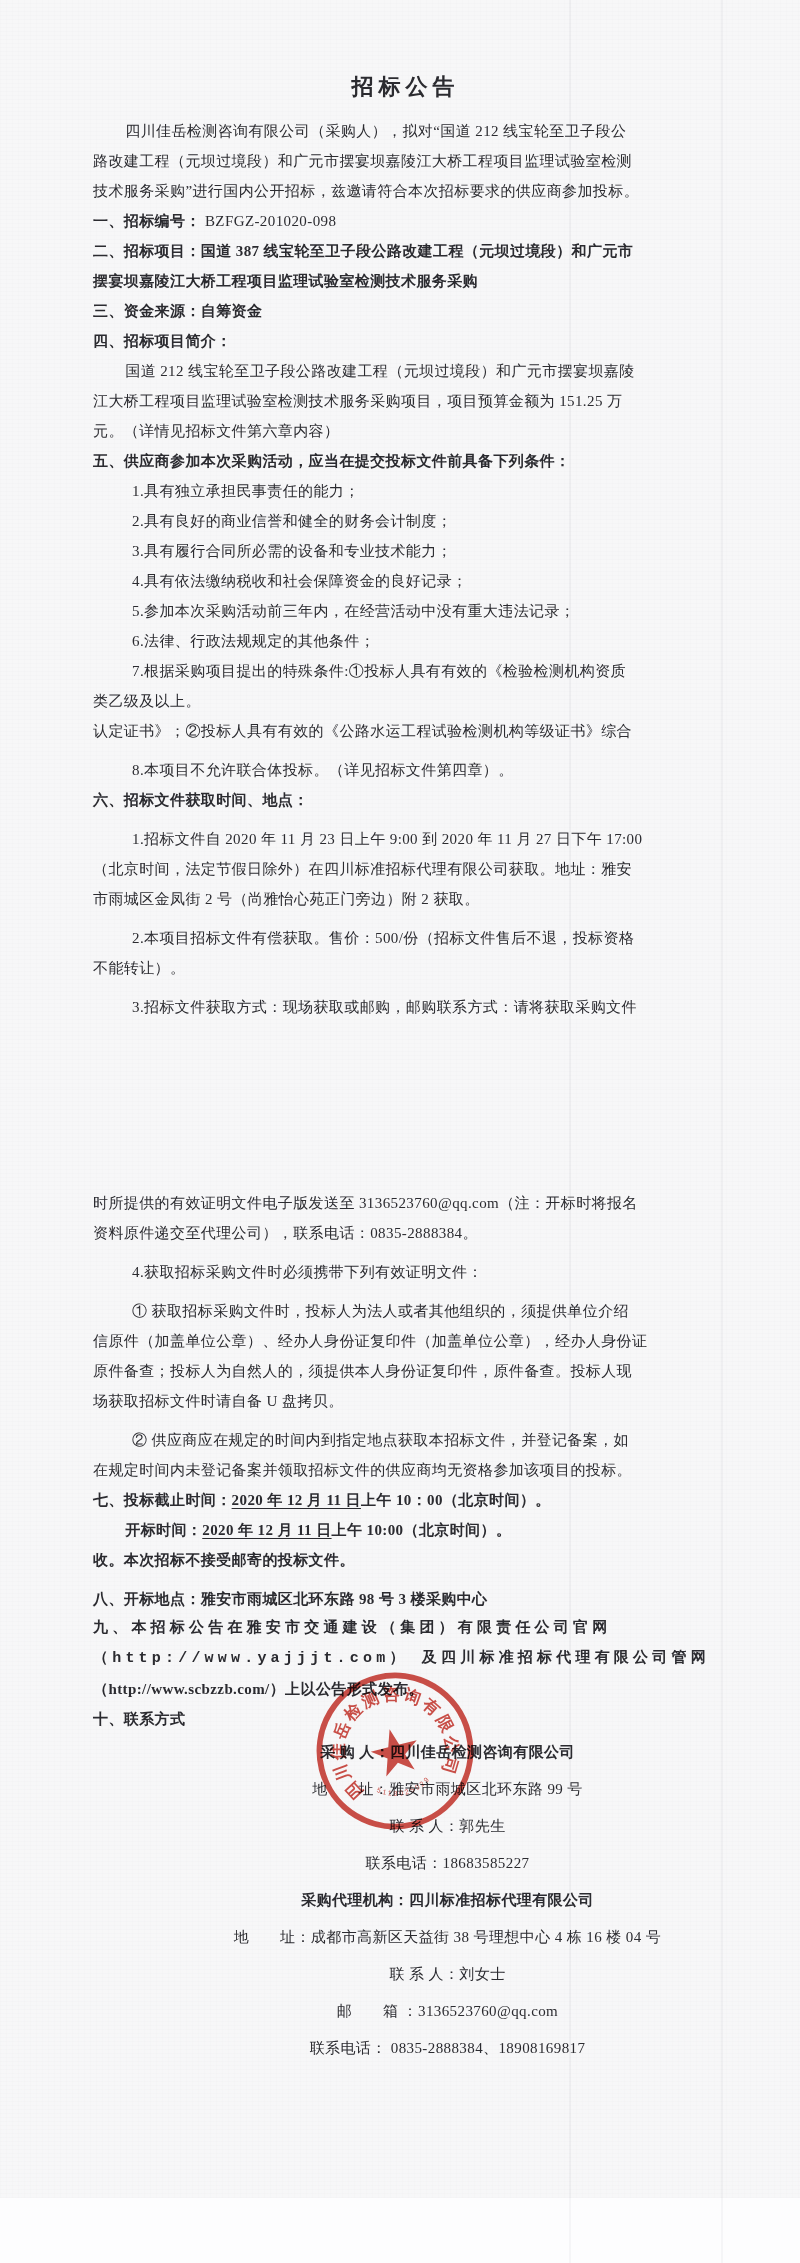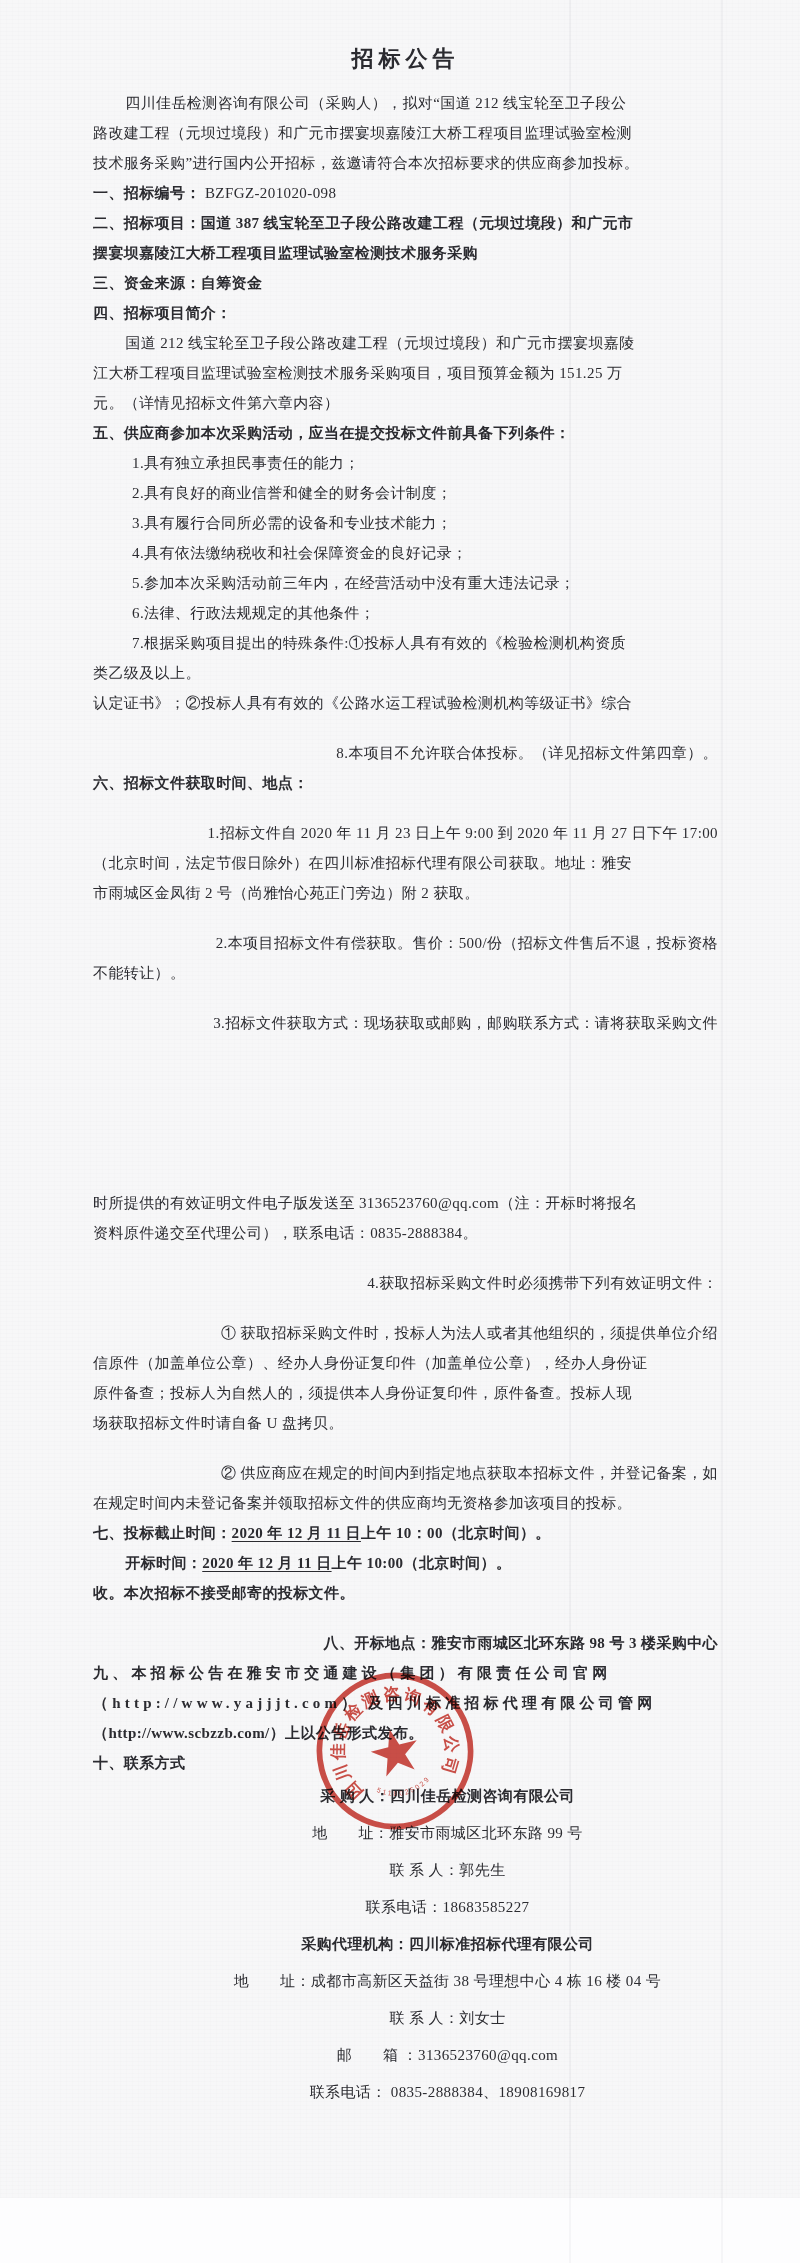"招标公告" #page1 { padding-top: 44px -> 72px }
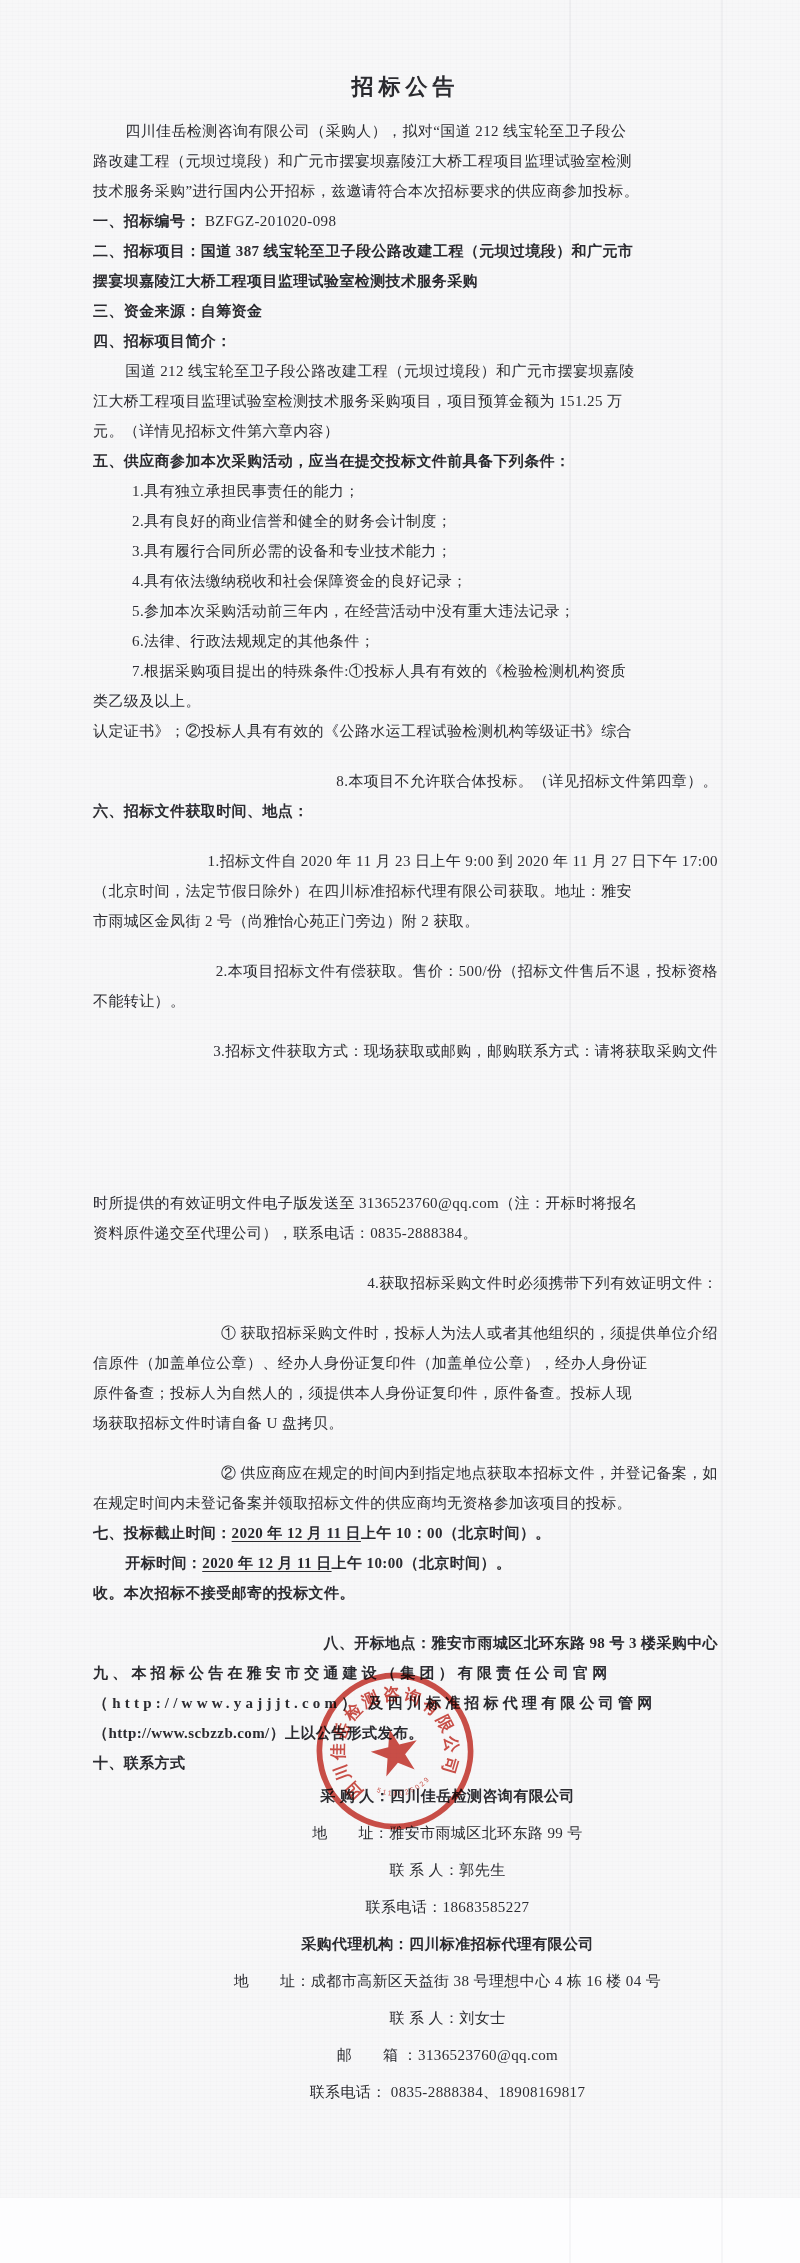"8.本项目不允许联合体投标。（详见招标文件第四章）。" .ln.mt { margin-top: 20px -> 9px; text-align: right -> none }
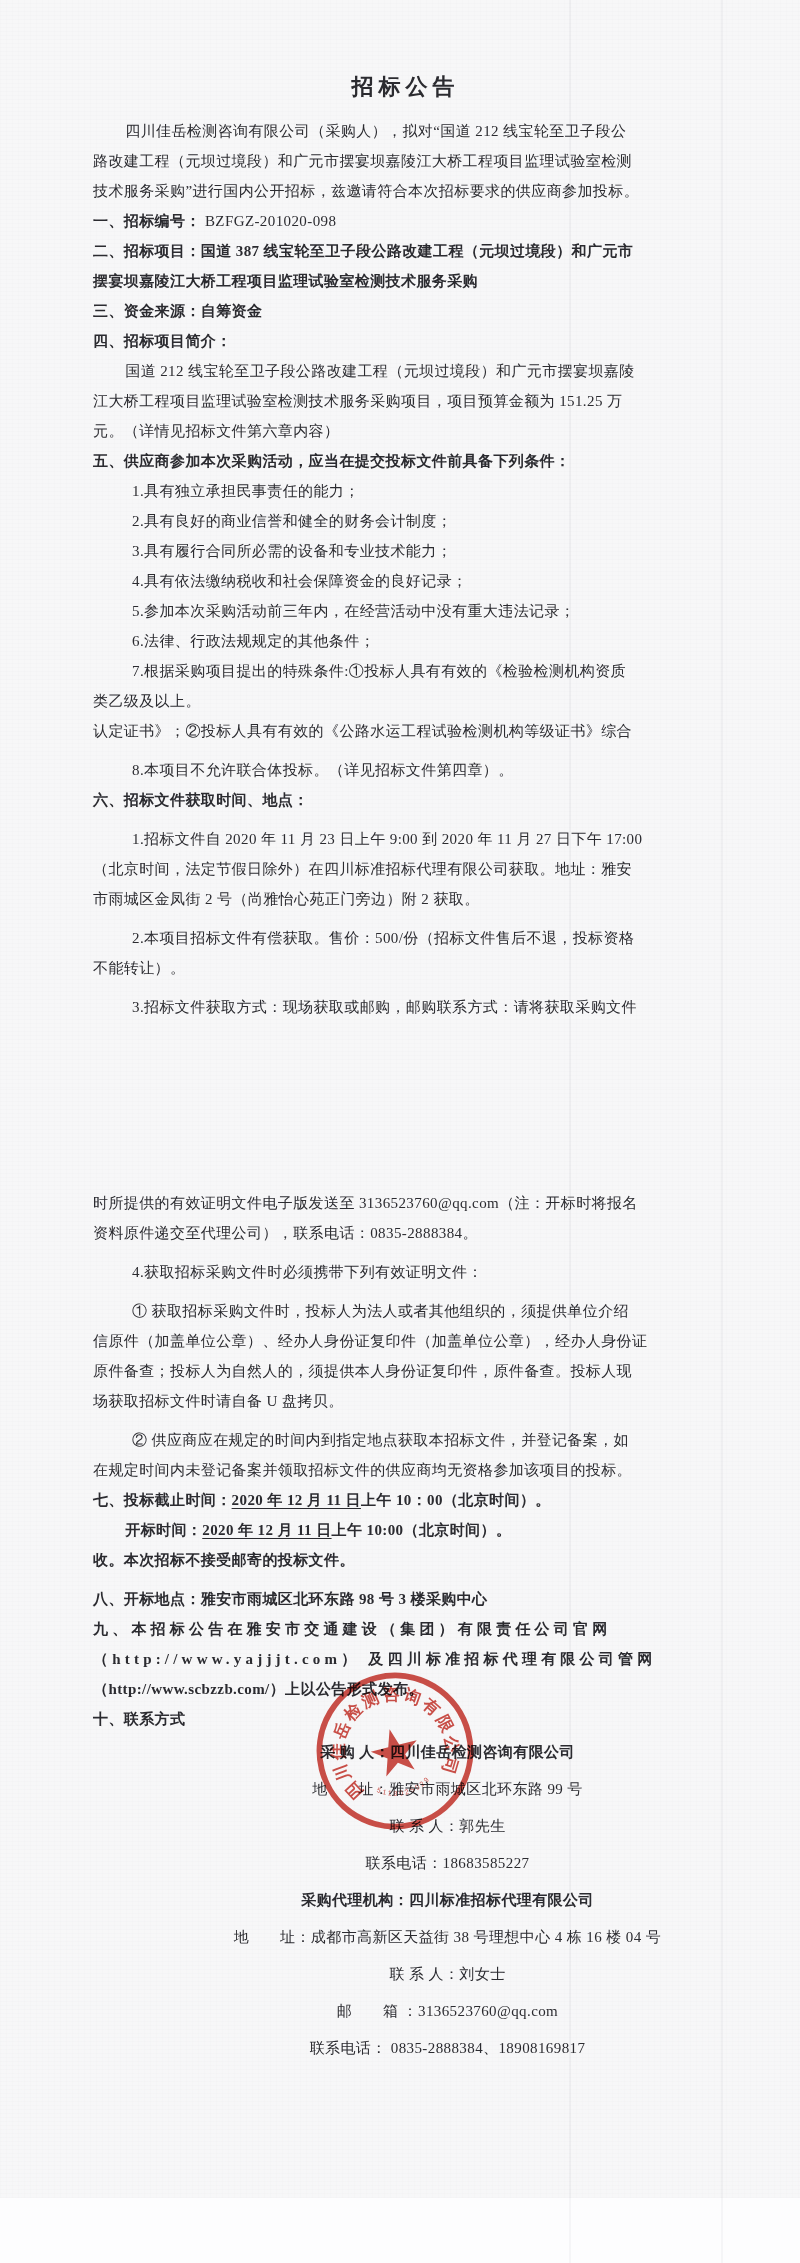"九、本招标公告在雅安市交通建设（集团）有限责任公司官网" .ln.sp { font-family: none -> Liberation Mono, monospace }
